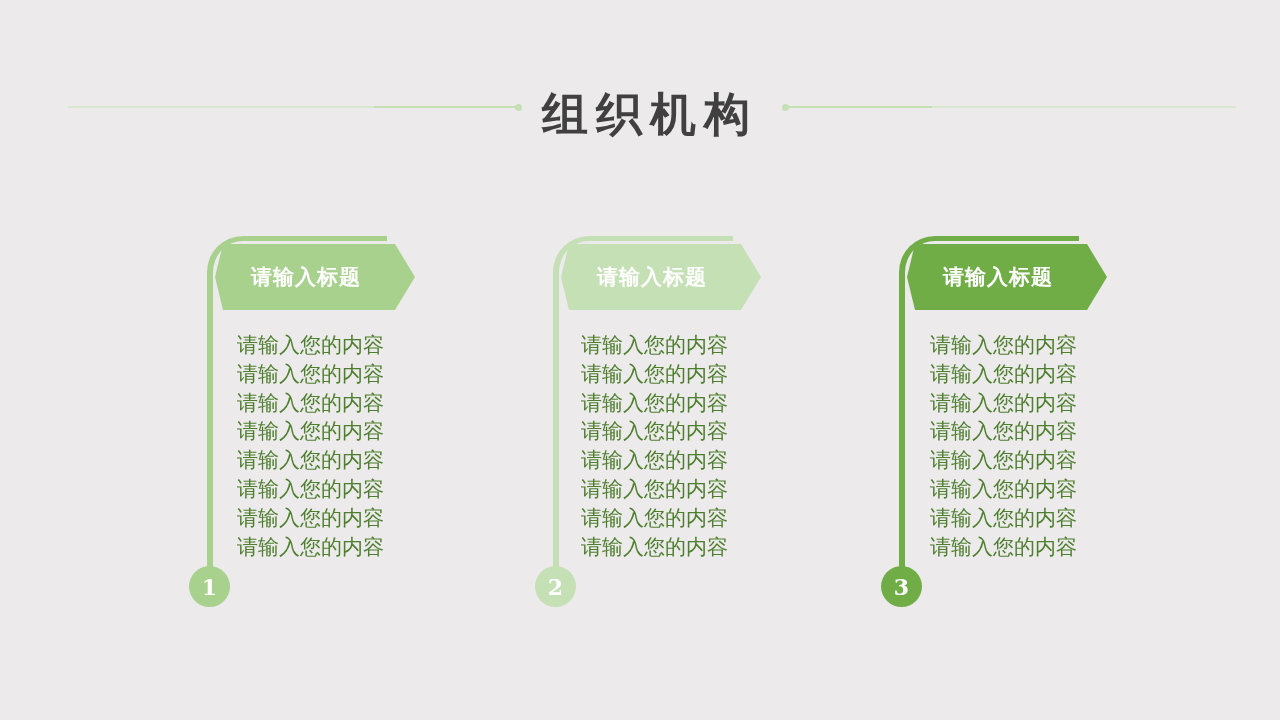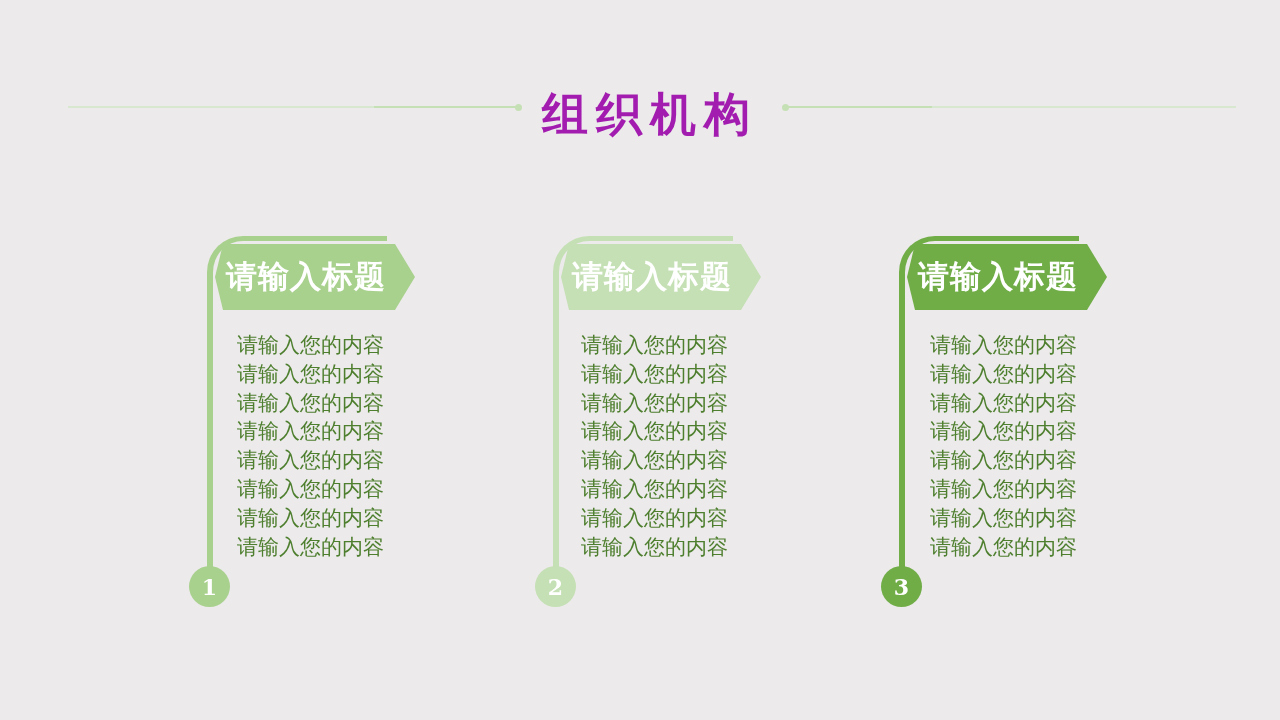"组织机构" div.page-title { color: #a21caf -> #404040 }
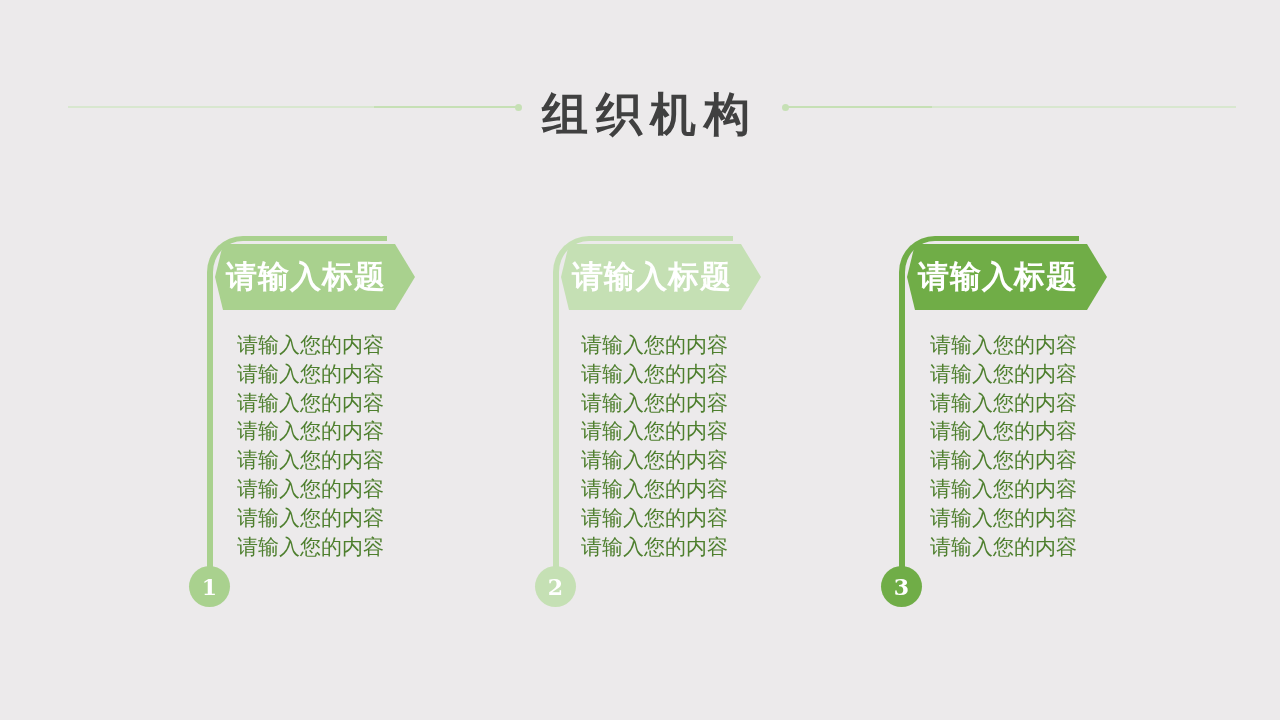"请输入标题" .hex-label { font-size: 31px -> 21px }
